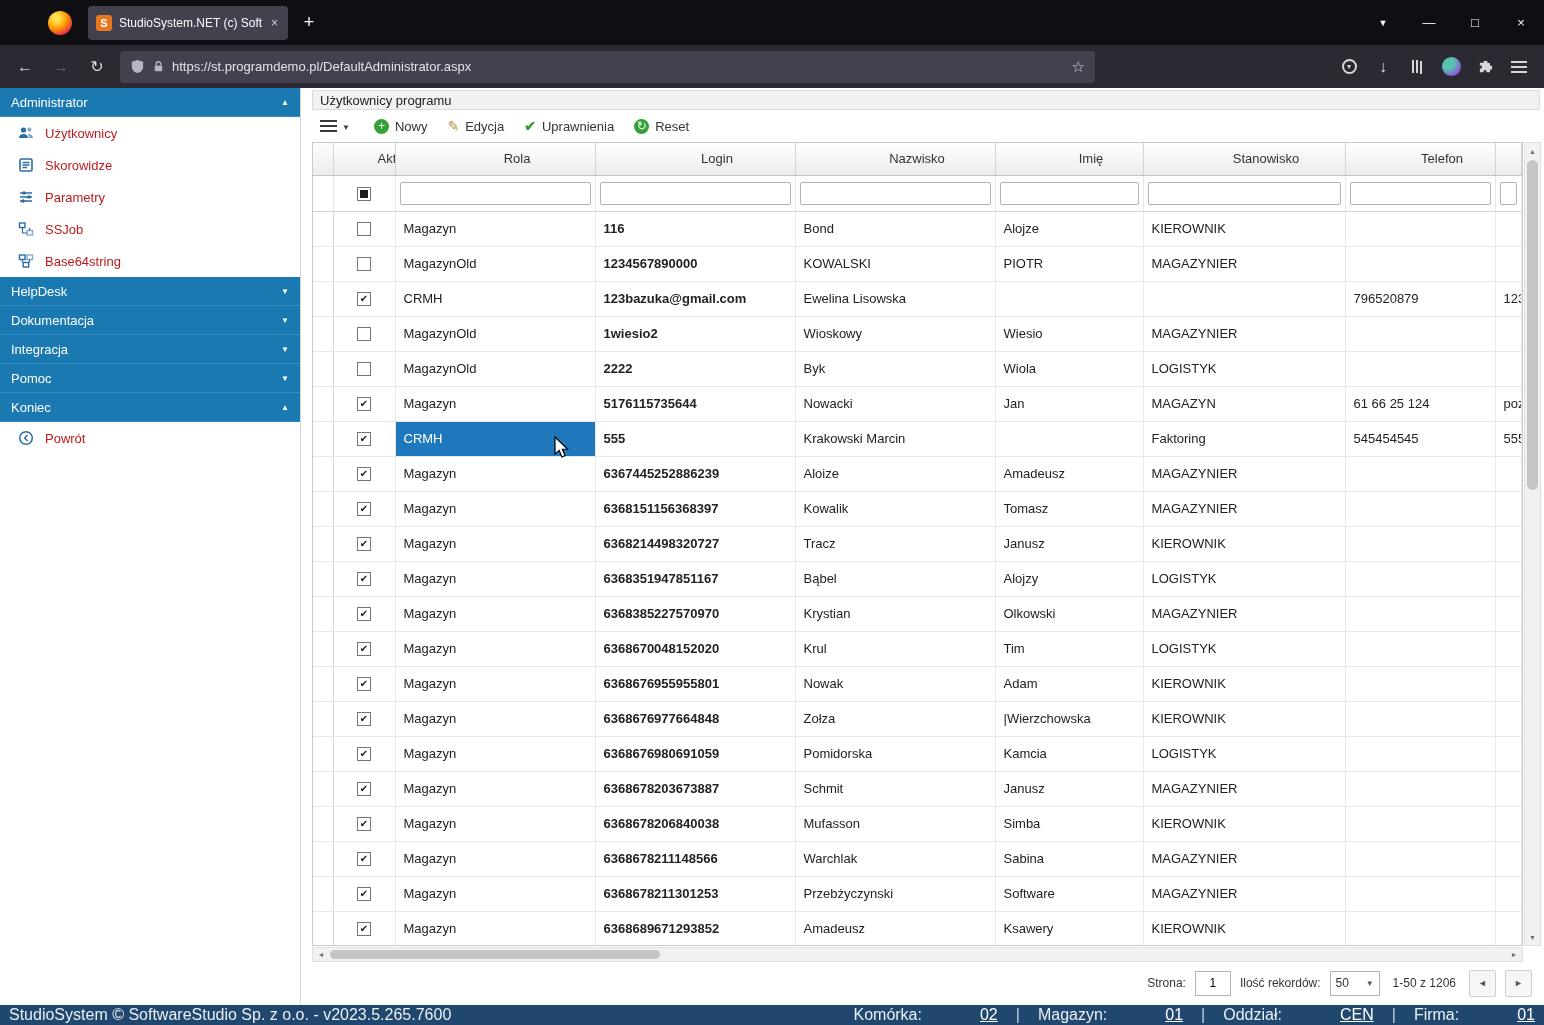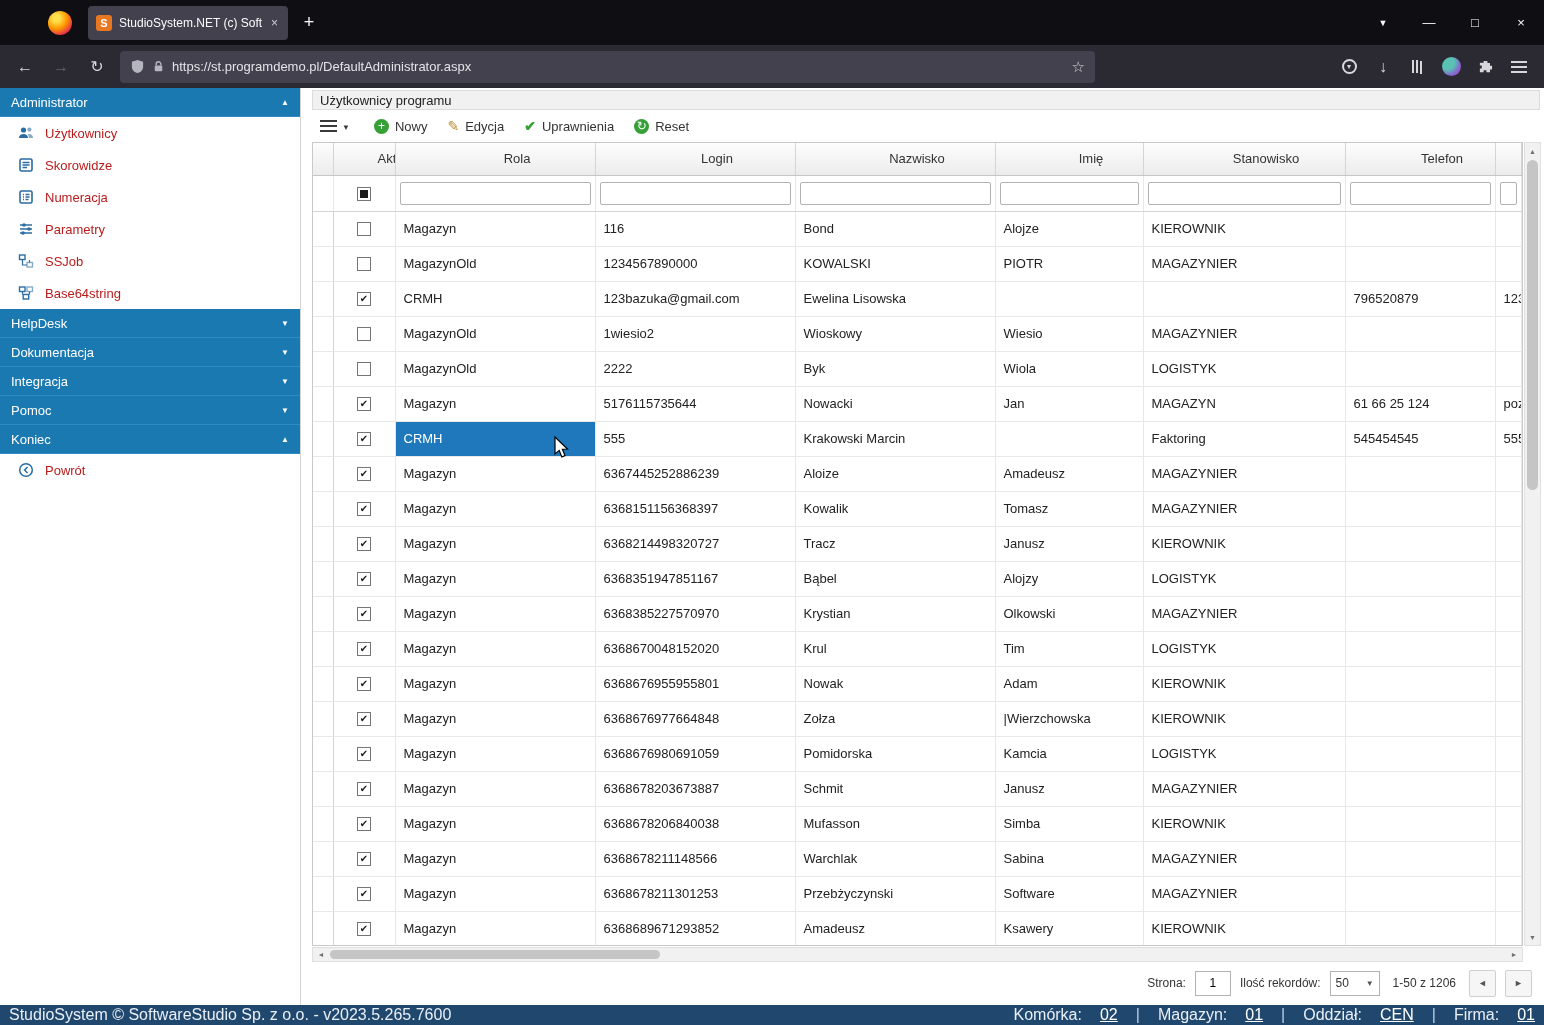"Numeracja" div.side-item { html: <div> <span> <svg> <rect></rect> <path></path> </svg> </span> <span>Numeracja</span> </div> -> none }
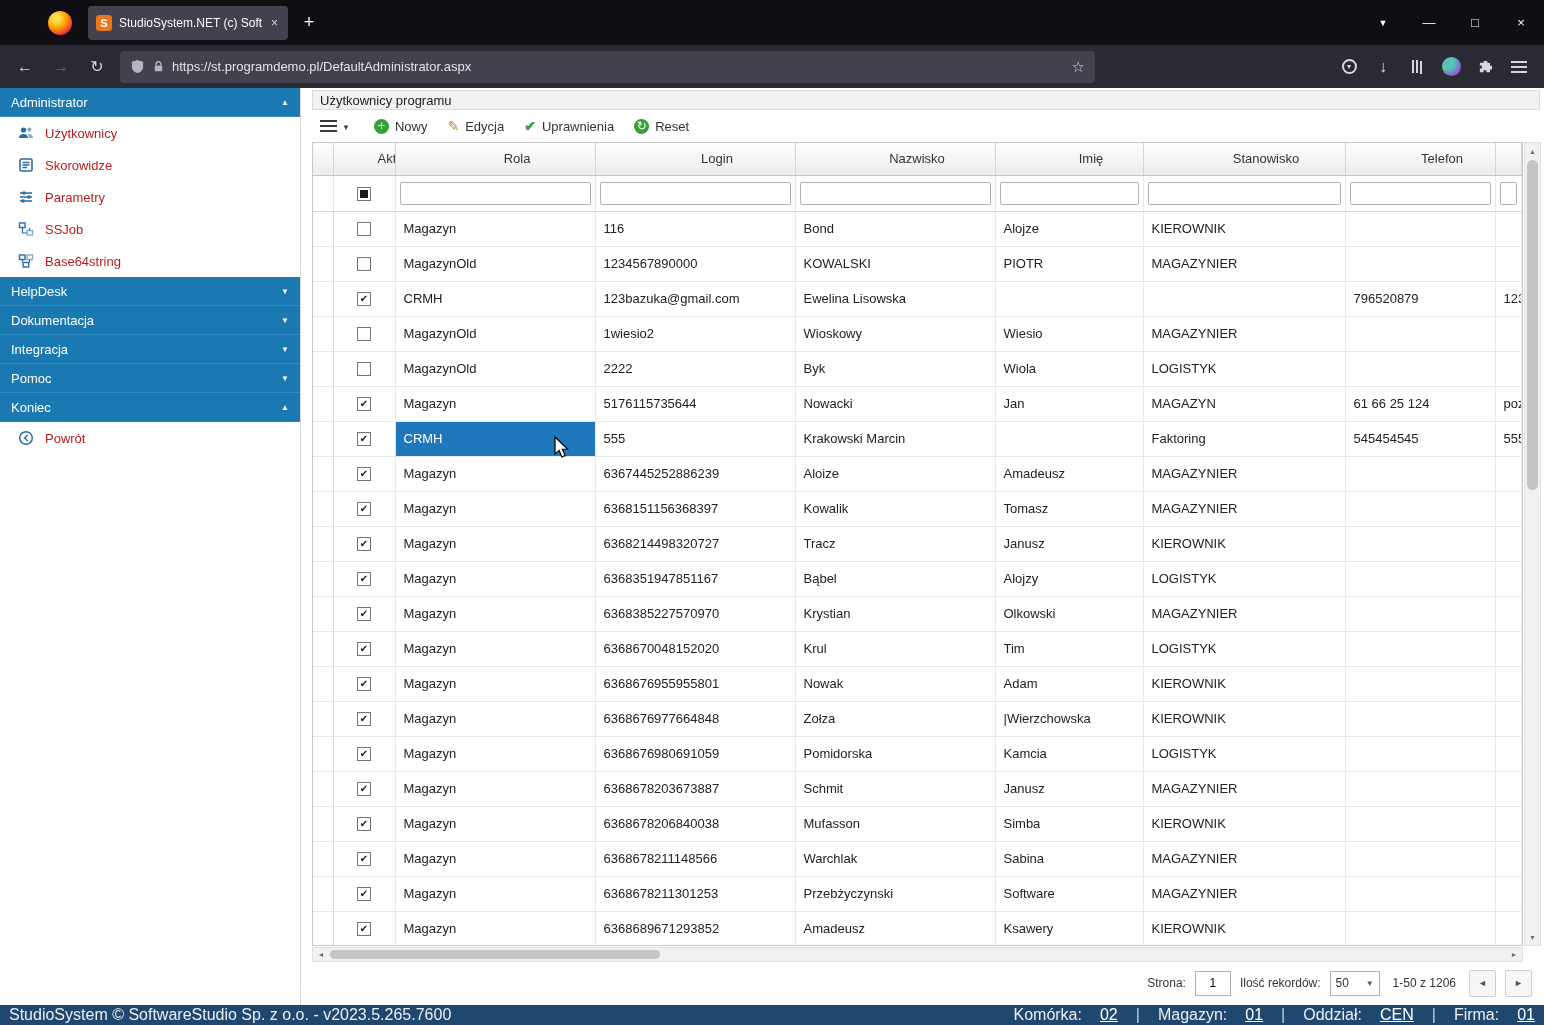"116" td.col-login { font-weight: normal -> bold }
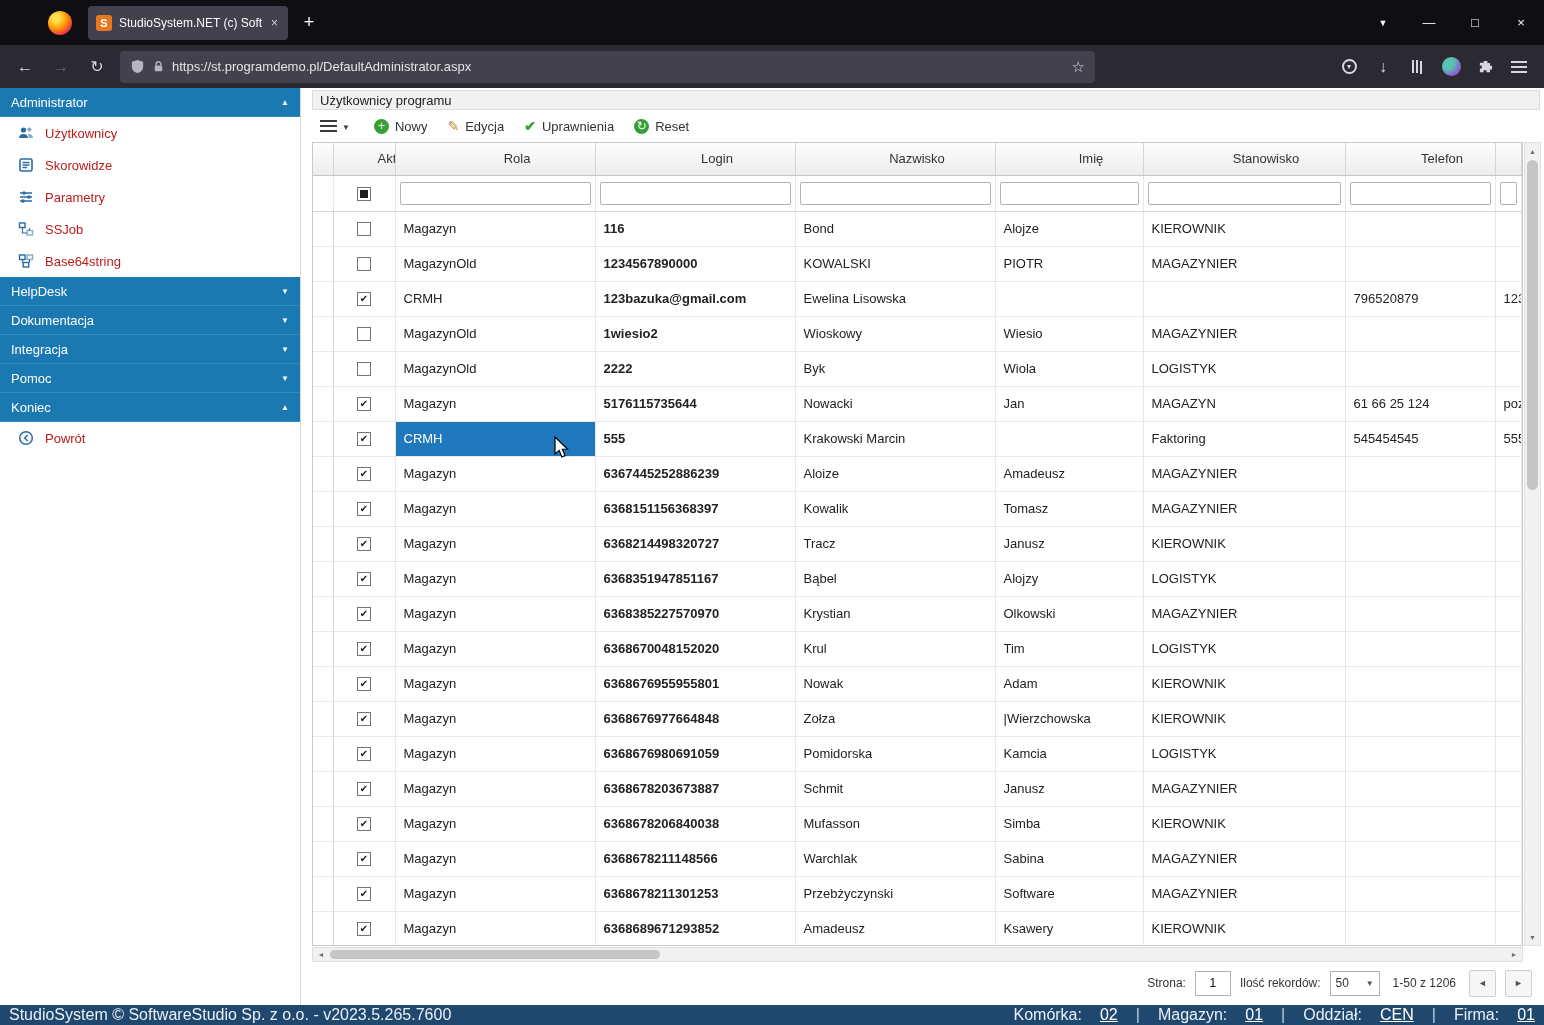"02" .statusbar .value { margin-left: none -> 40px }
